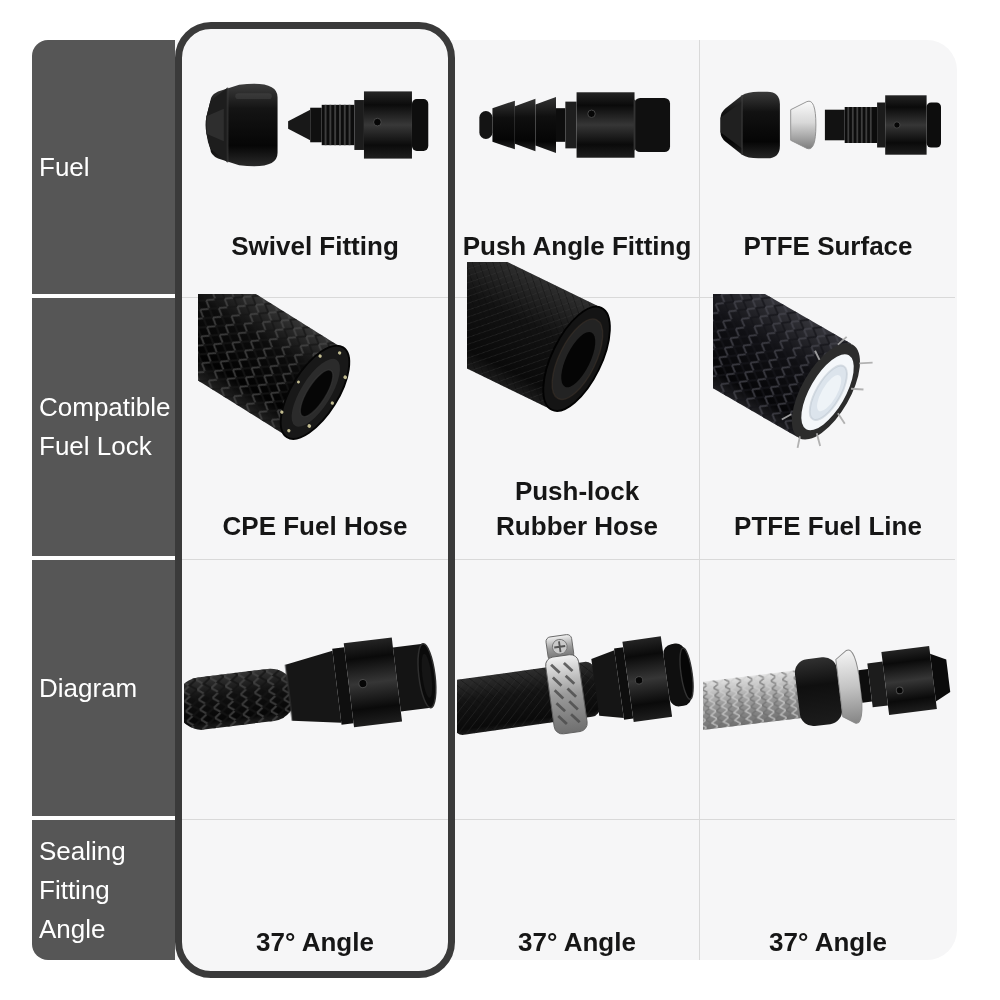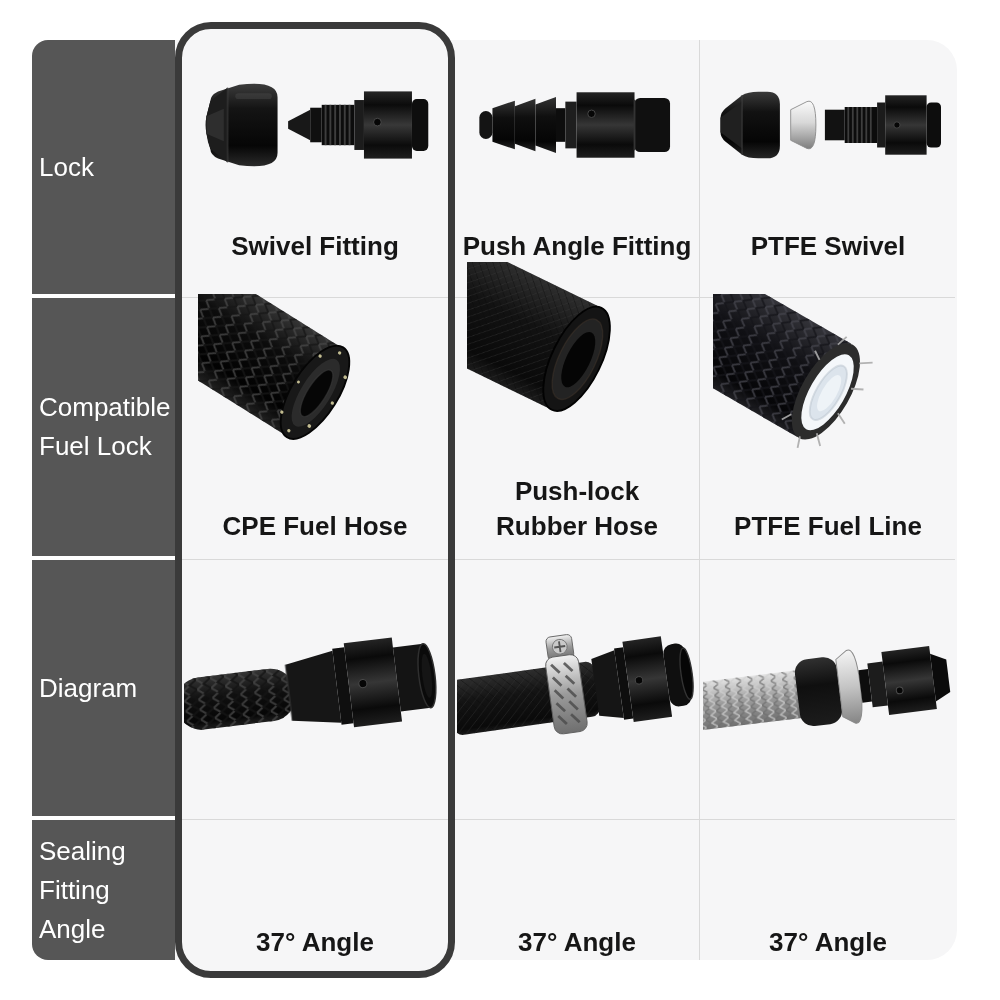"Lock" div.hcell { text: Lock -> Fuel }
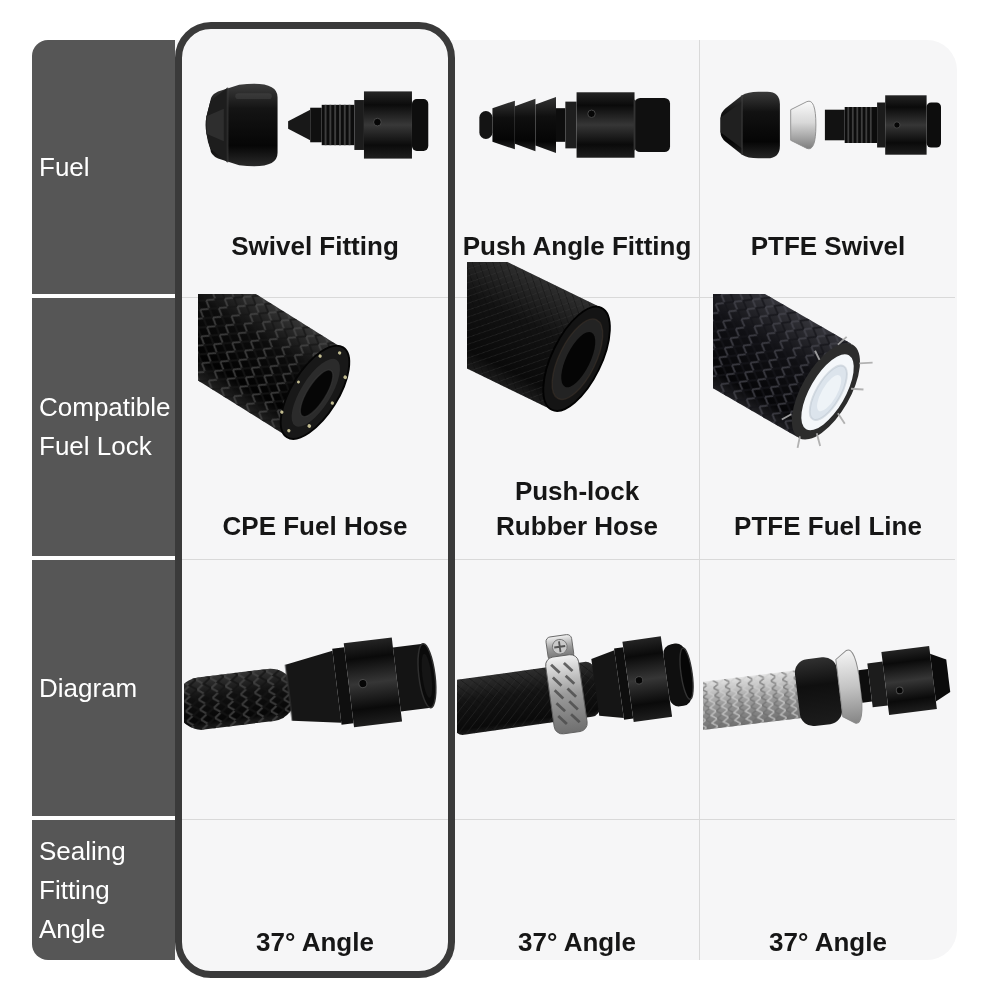"PTFE Swivel" div.plabel { text: Swivel -> Surface }
